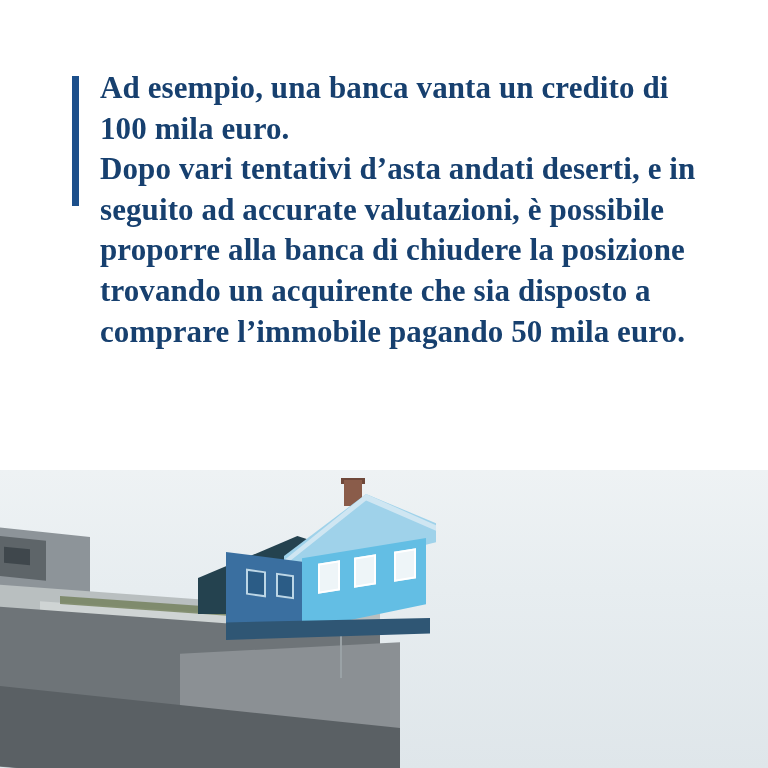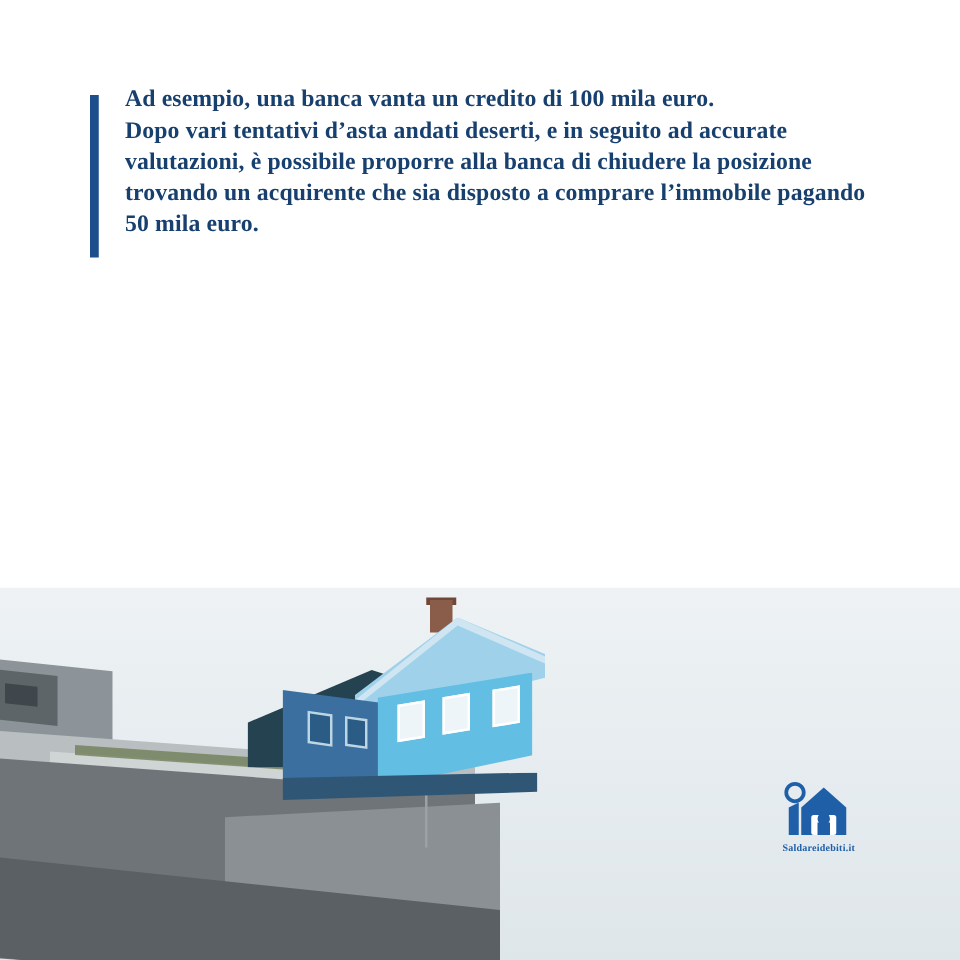"Ad esempio, una banca vanta" .quote-text { font-size: 19px -> 31px }
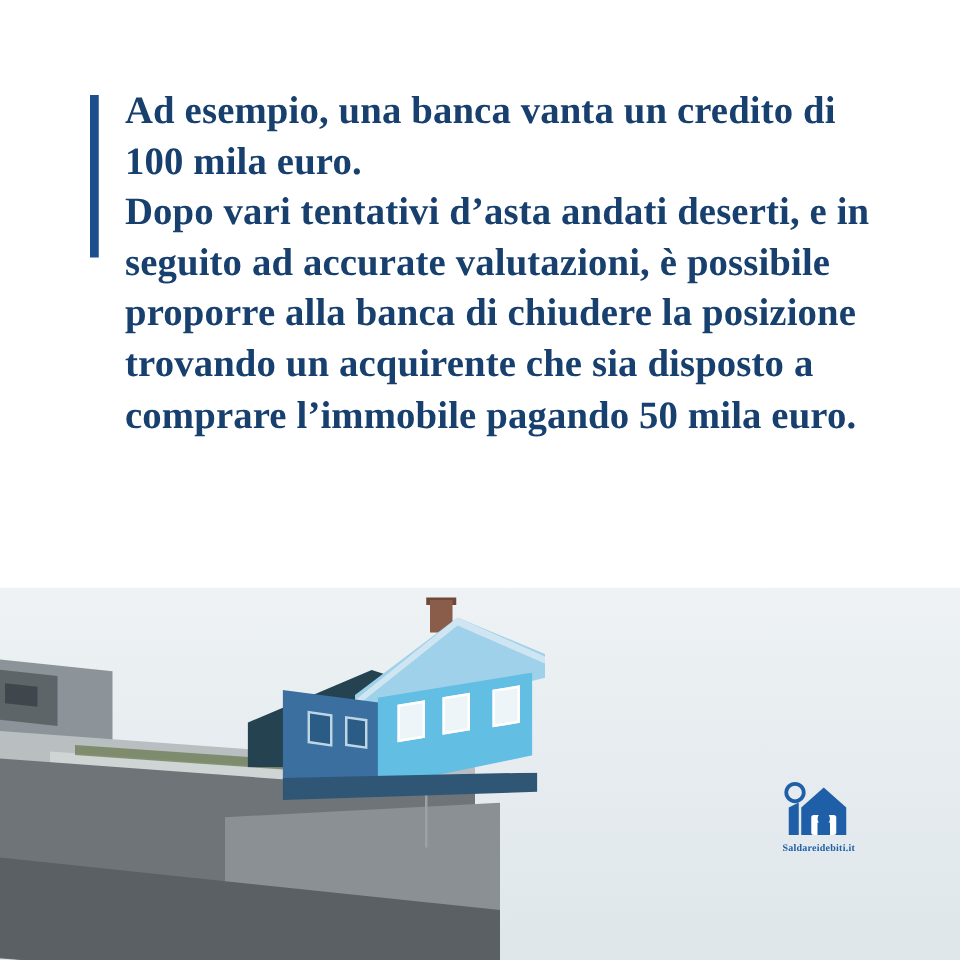"Saldareidebiti.it" div.logo { html: <div> <div> <svg> <path></path> <circle></circle> <path></path> <rect></rect> <circle></circle> <rect></rect> </svg> </div> <div>Saldareidebiti.it</div> </div> -> none }
